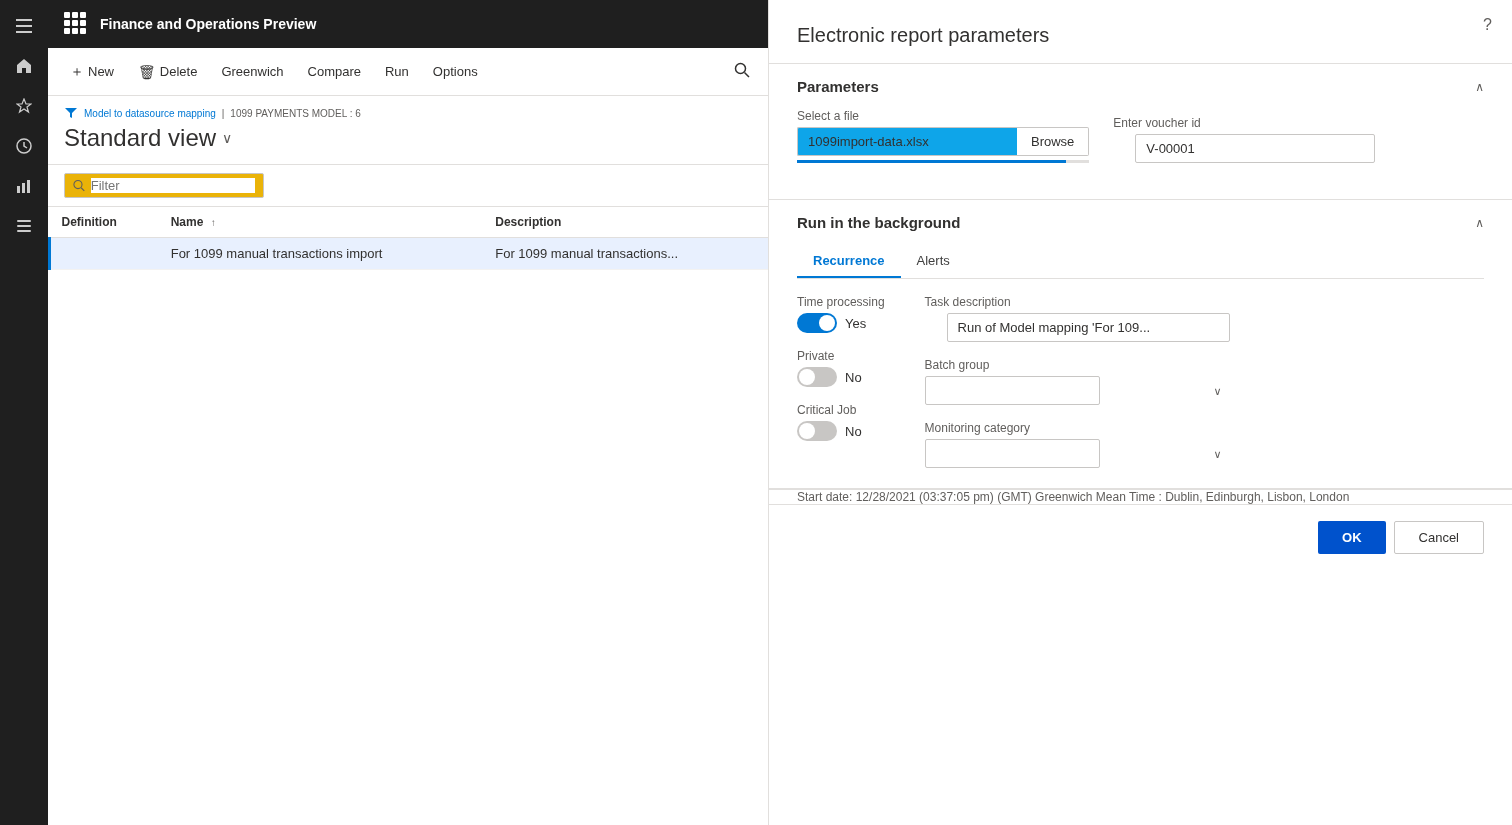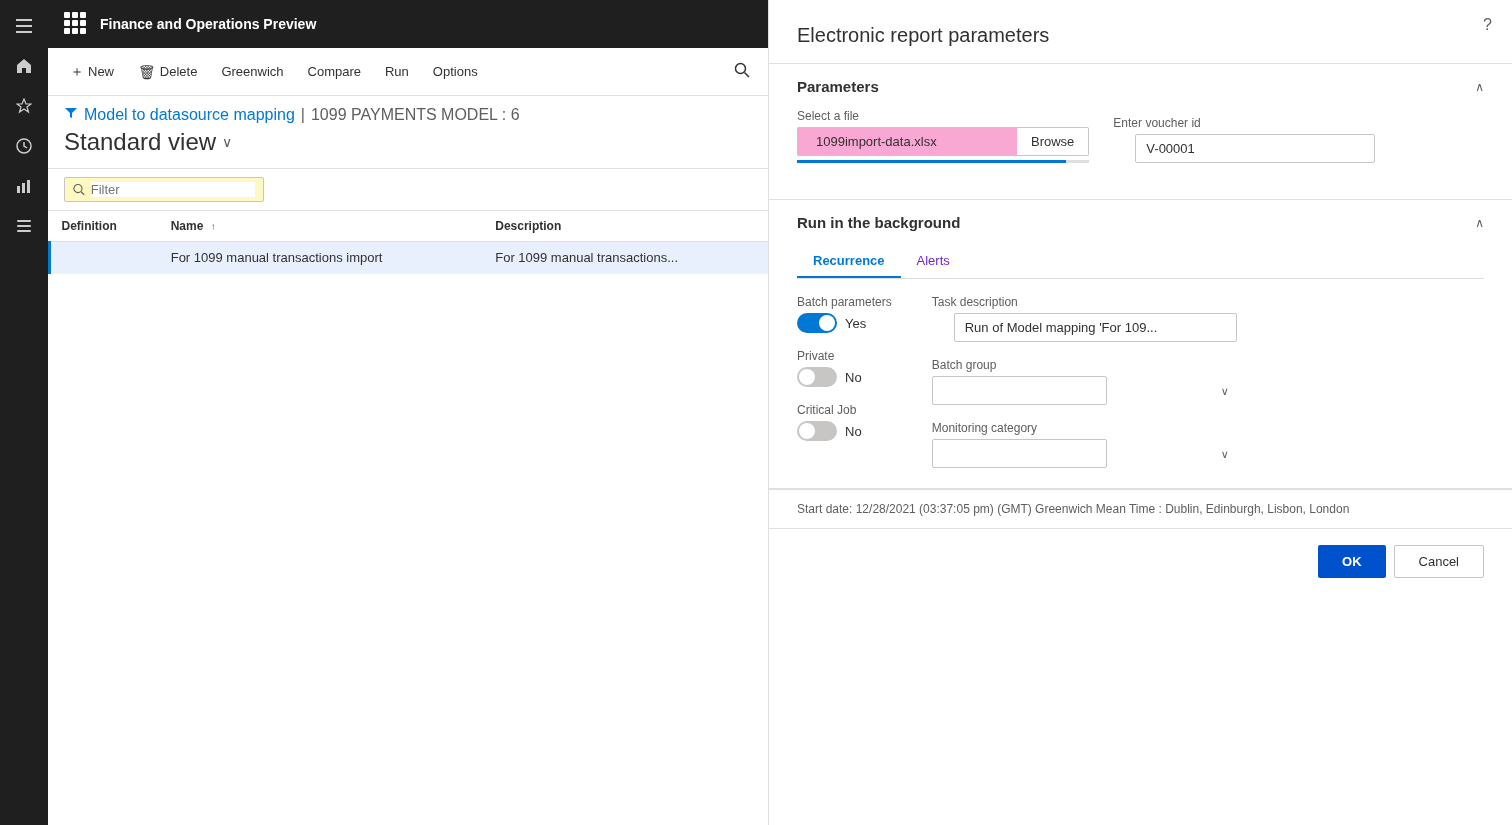"Model to datasource mapping" .breadcrumb { align-items: none -> center; font-size: 16px -> 10px }
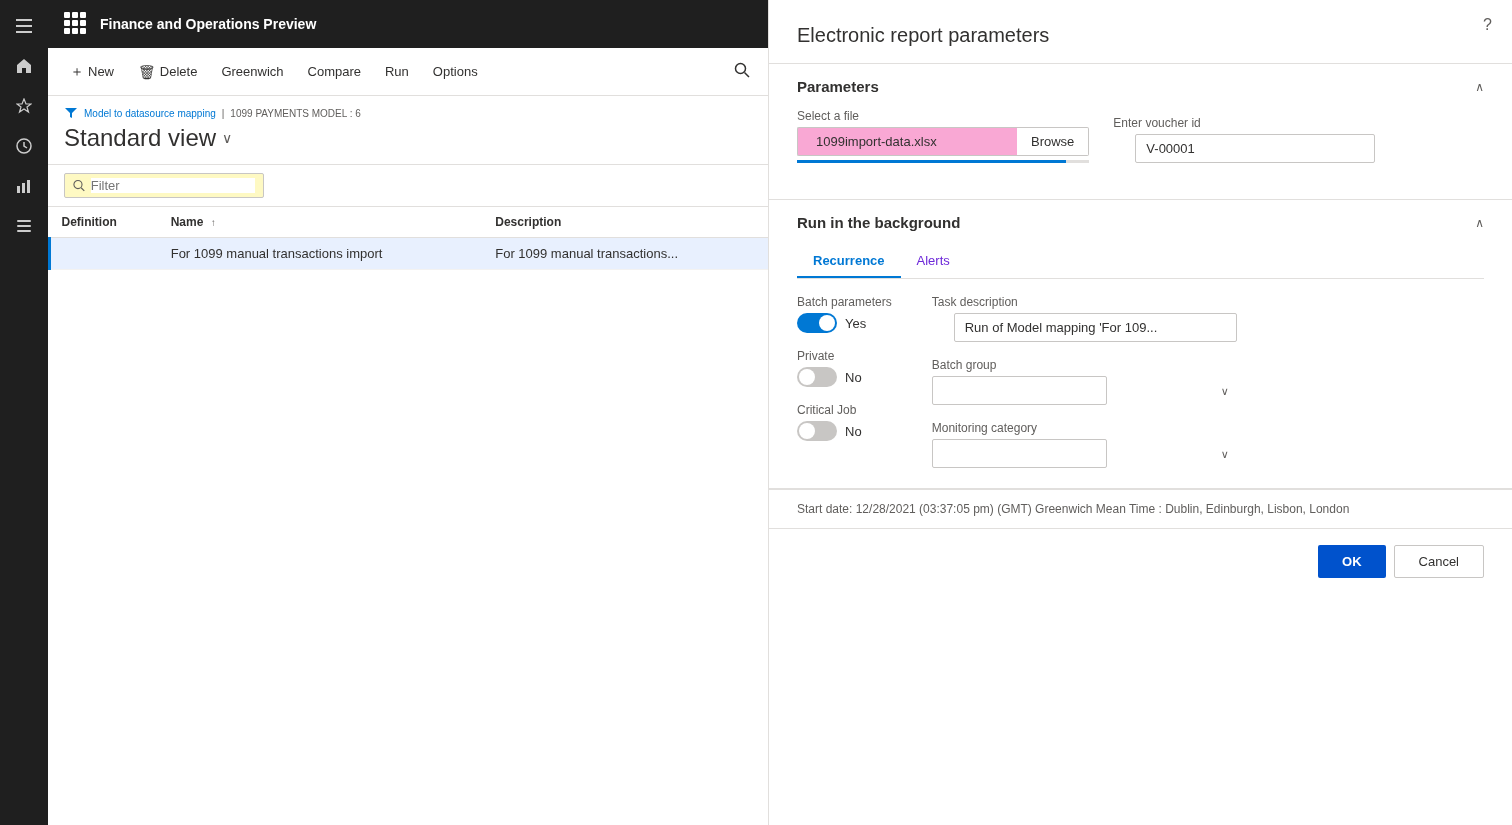"1099import-data.xlsx" .file-input { background: #f9a8d4 -> #0ea5e9; padding: 6px 18px -> 6px 10px }
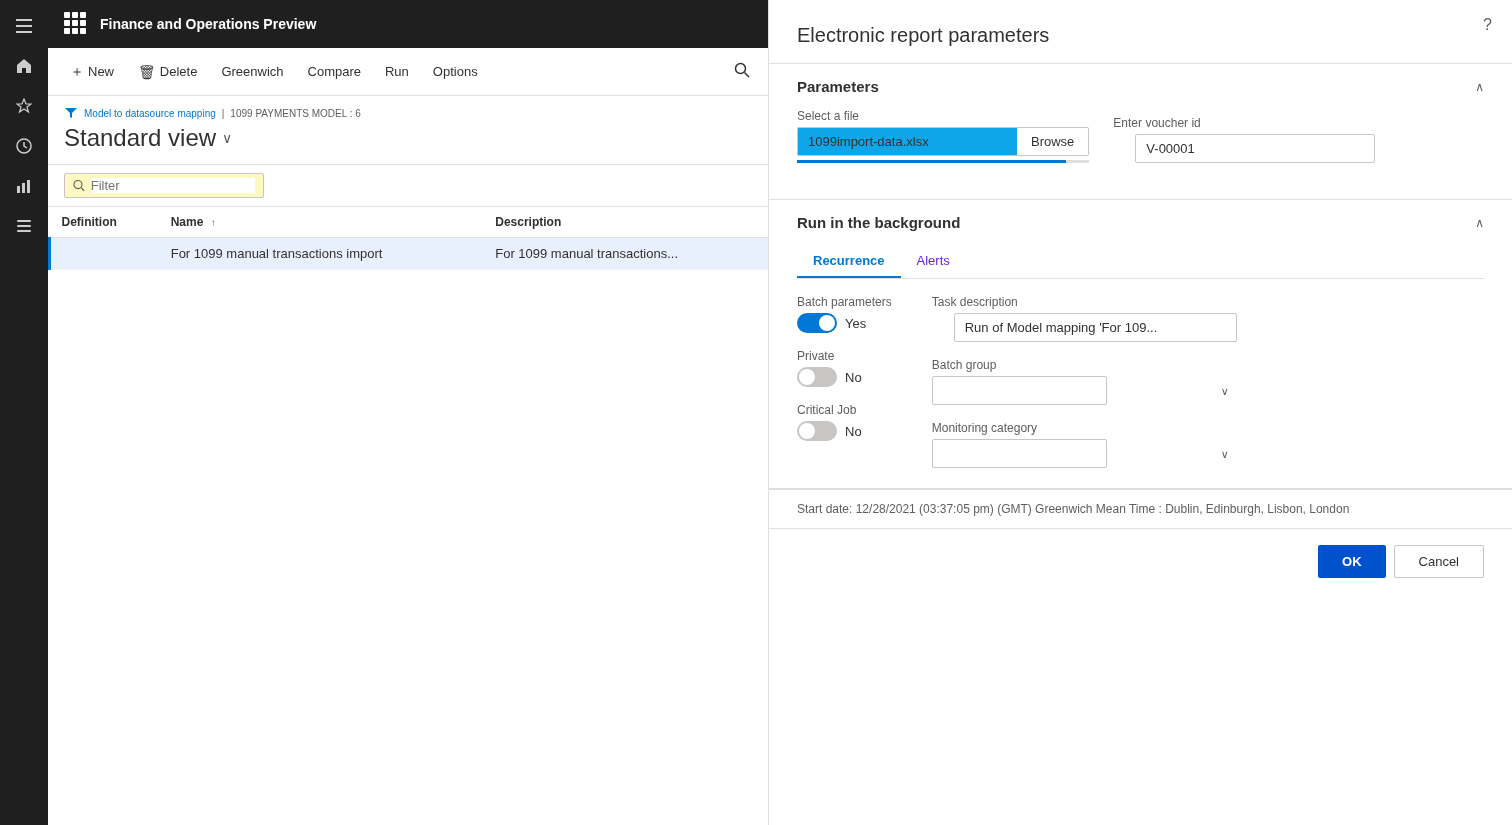"Filter" .filter-input-wrap { background: #fef9c3 -> #eab308 }
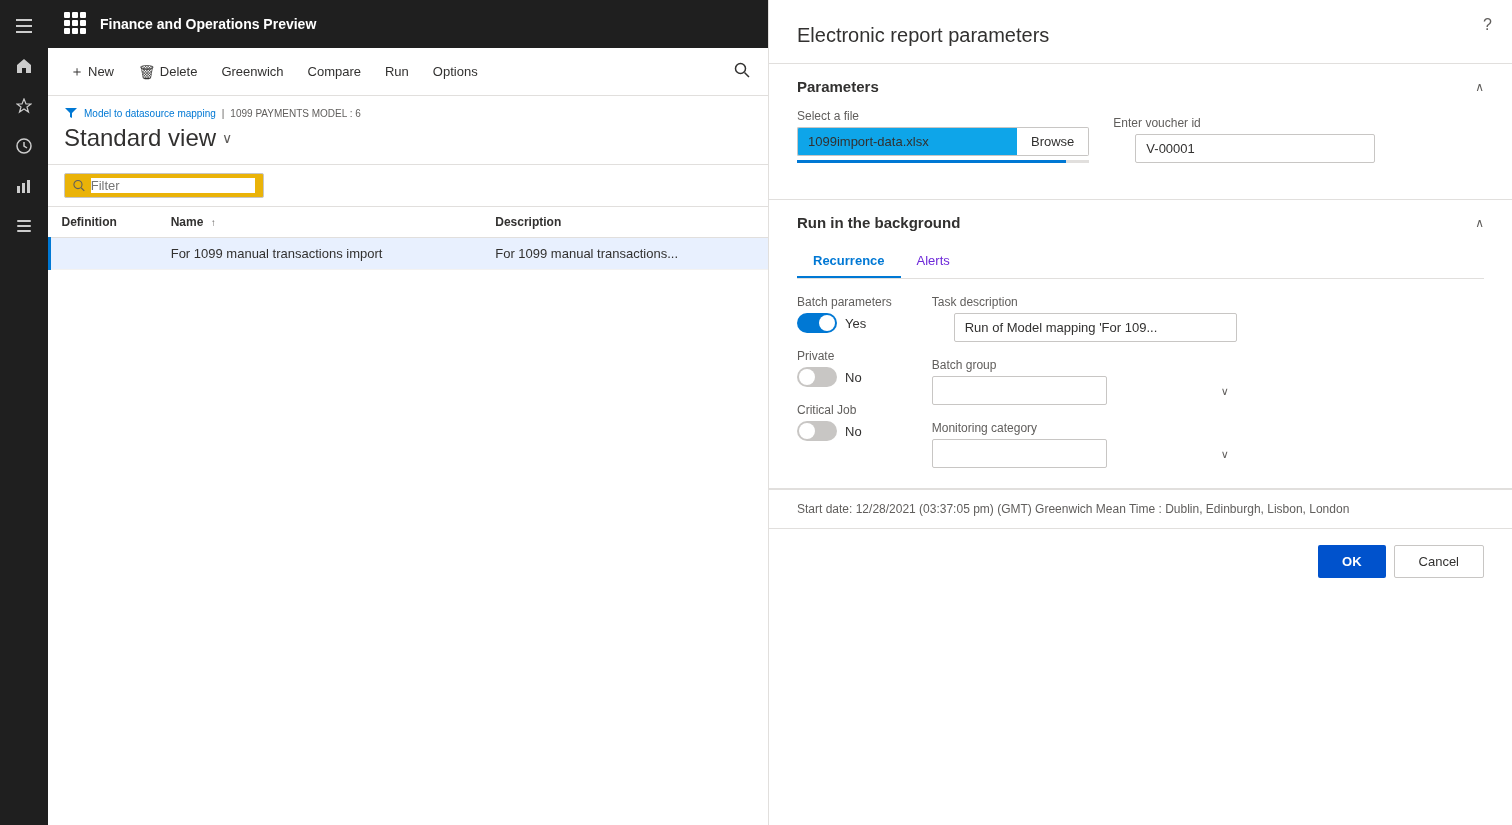"Alerts" .section-tab { color: #6d28d9 -> #404040 }
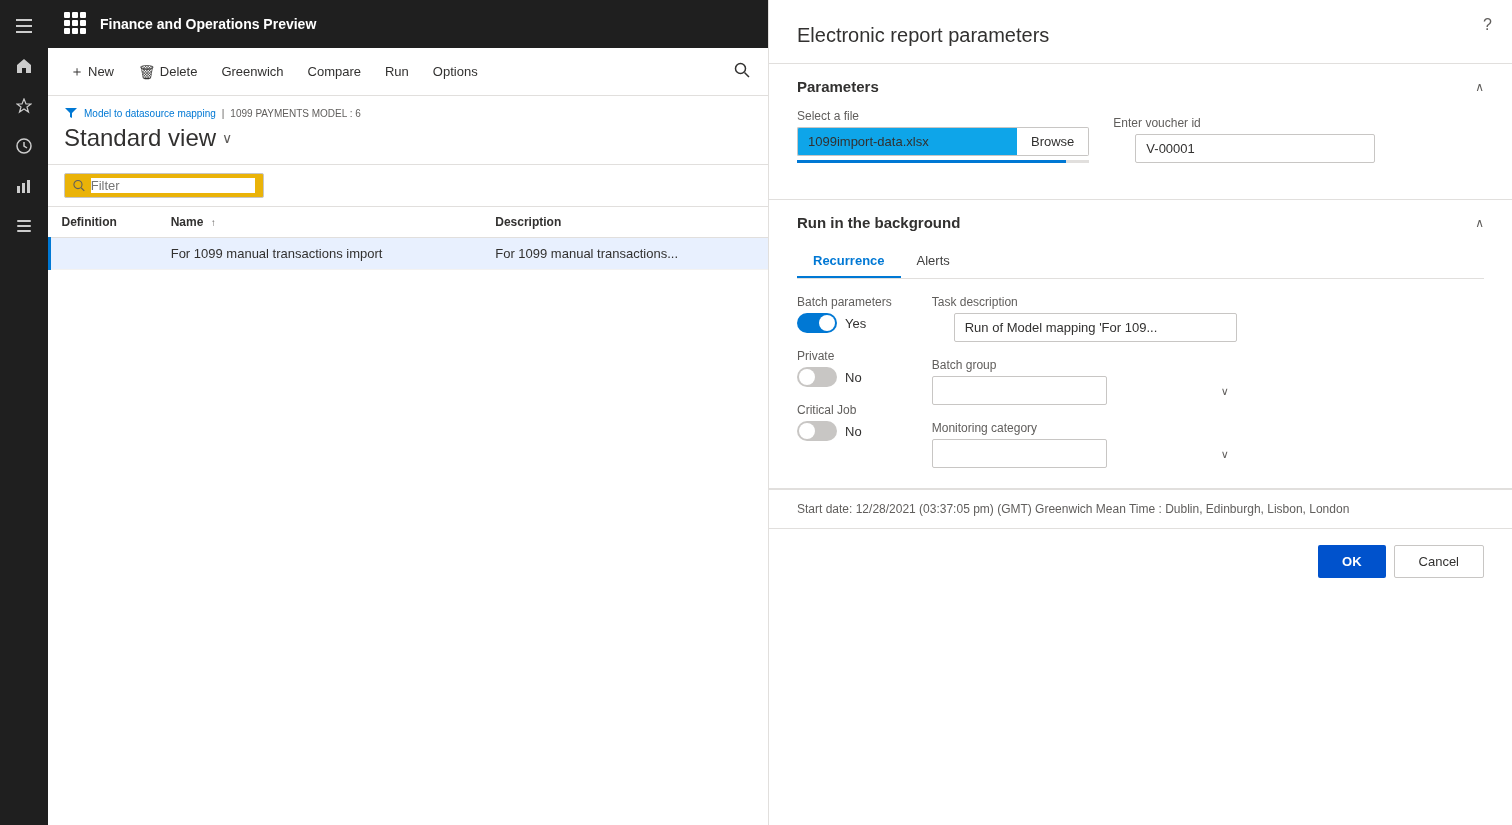"Batch parameters" label.form-label { text: Batch parameters -> Time processing }
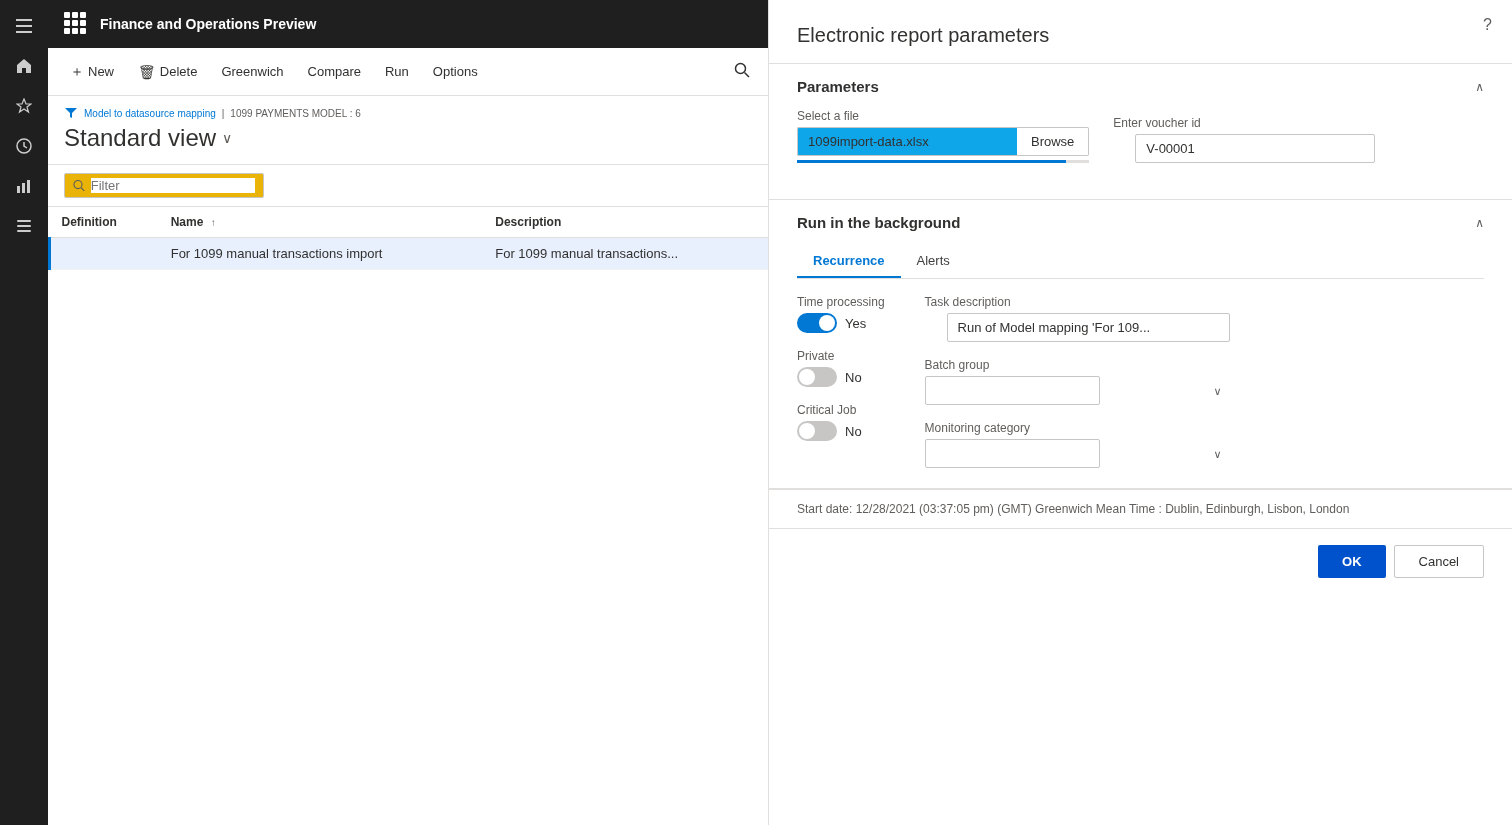"Start date: 12/28/2021 (03:37:05 pm)" .status-bar { padding: 12px 28px -> 0 28px }
